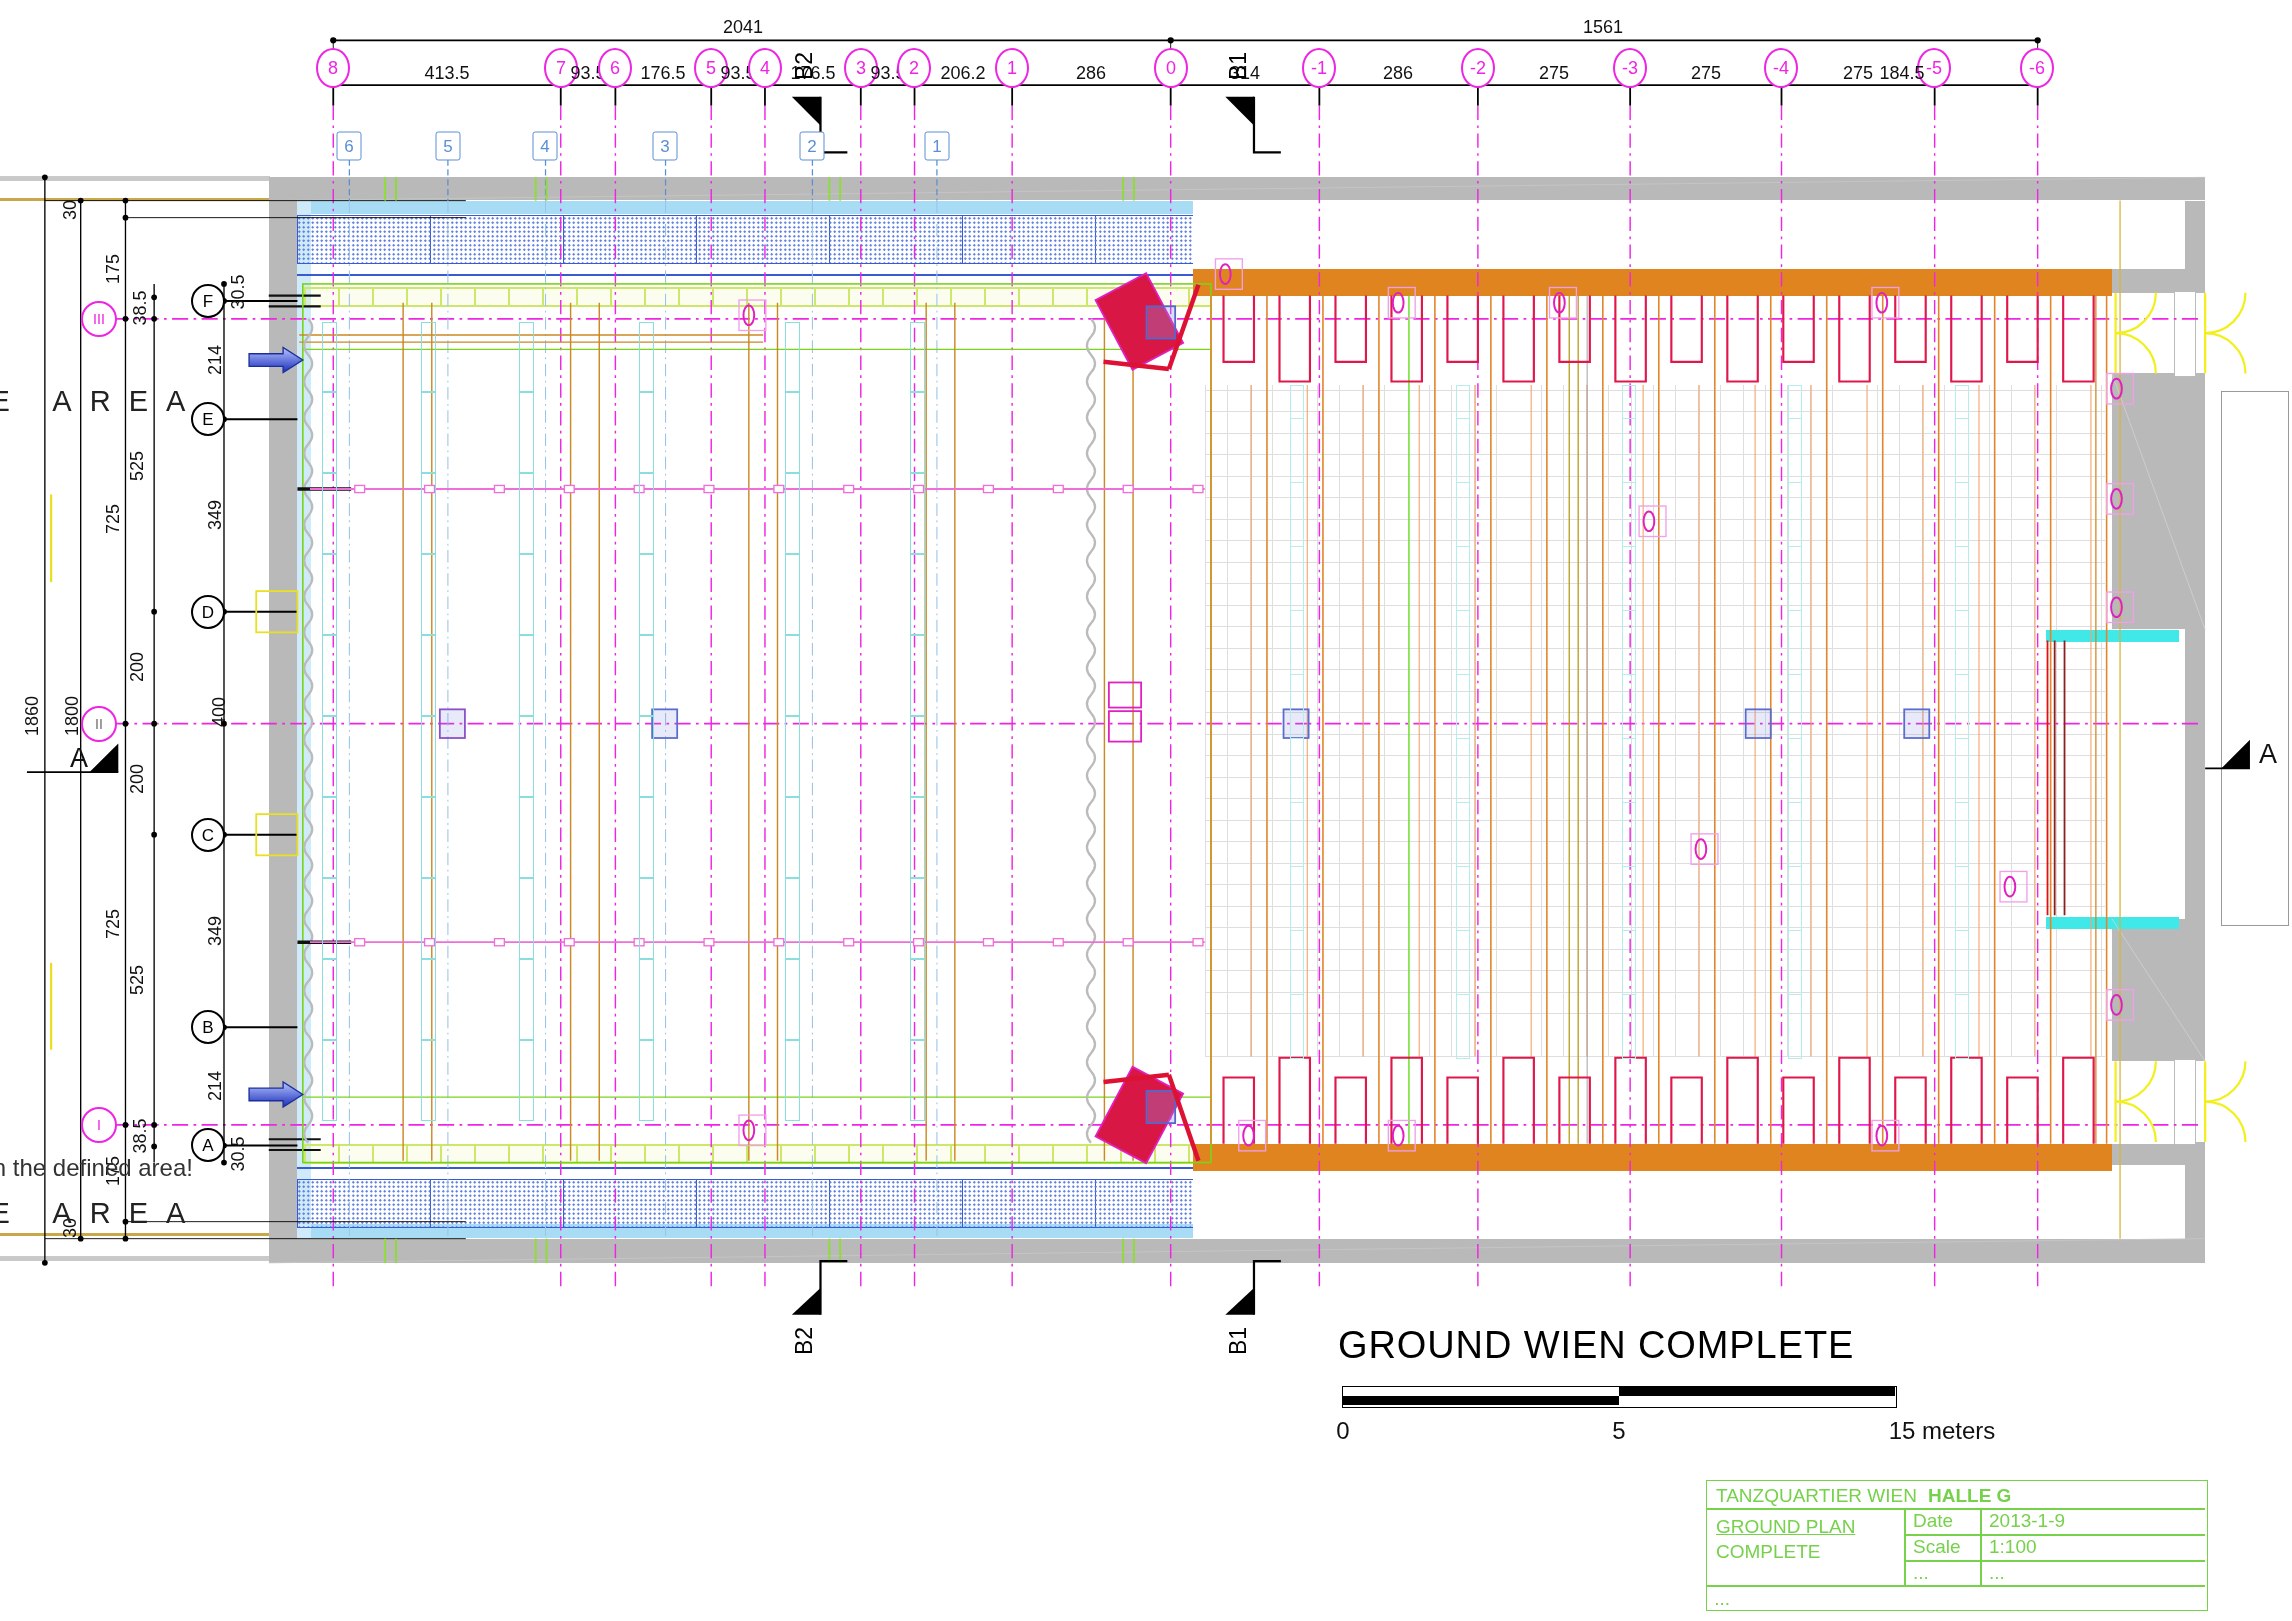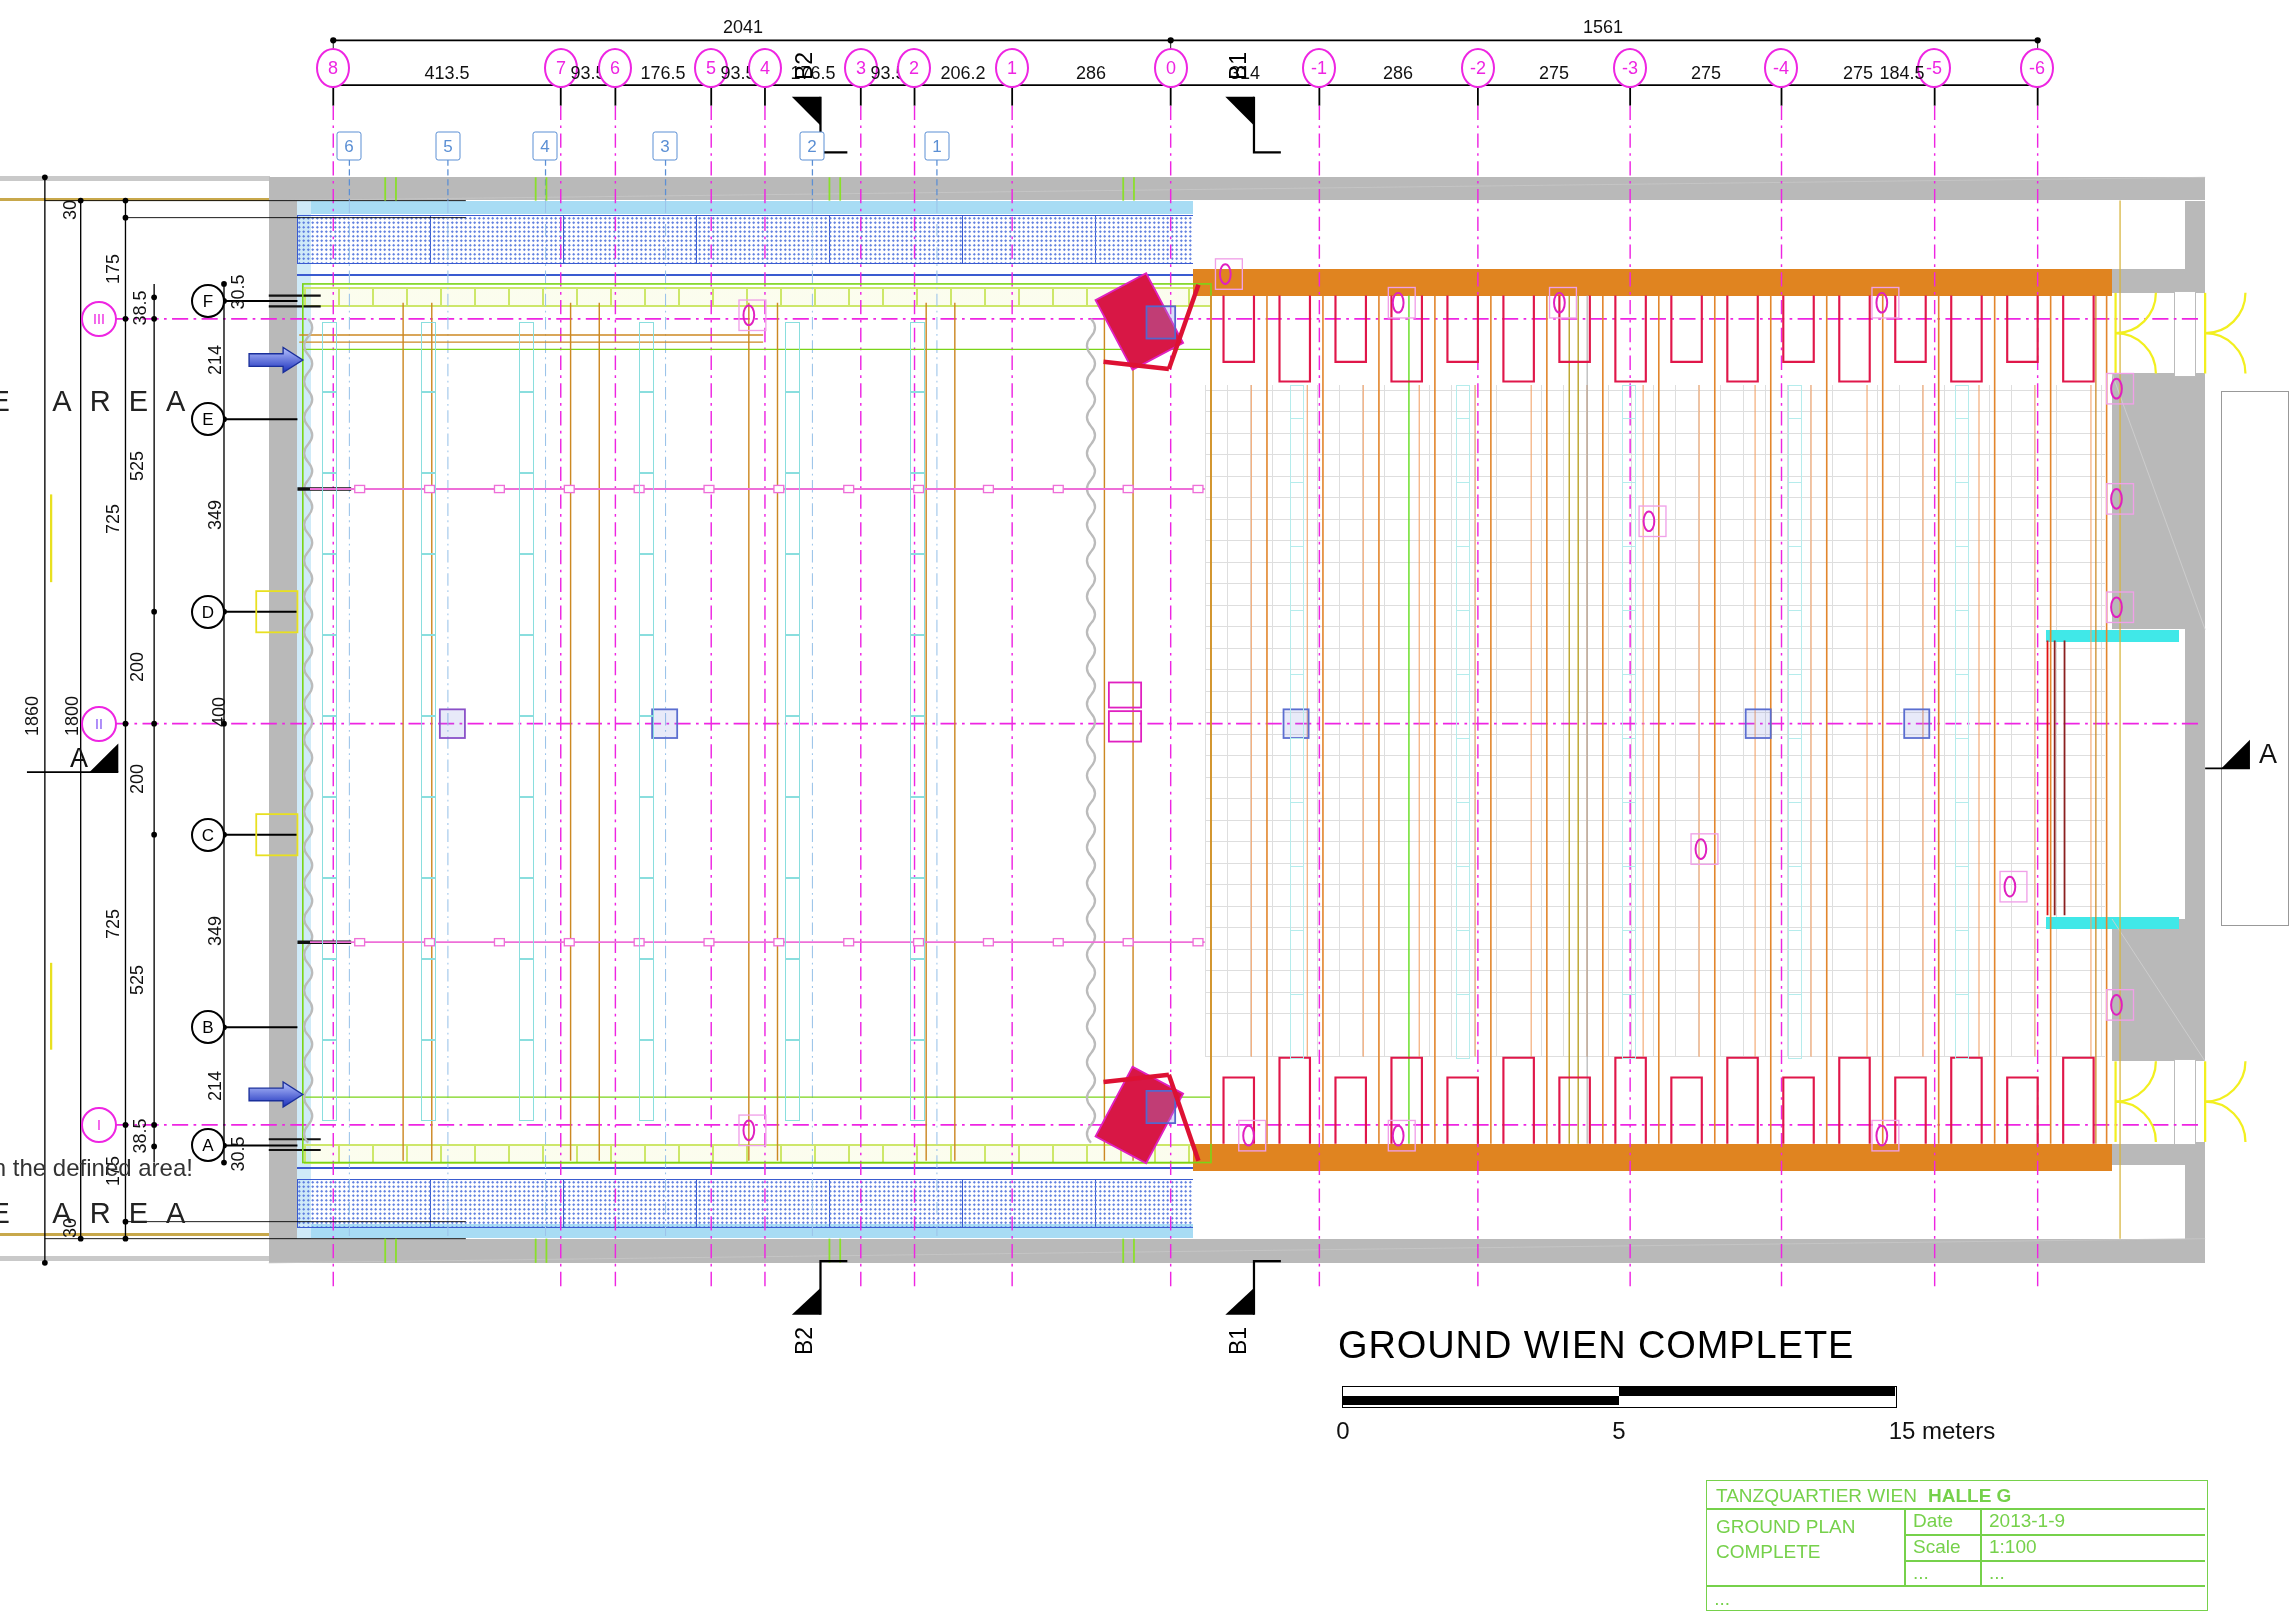"II" div.bub { color: #8b5cf6 -> #737373 }
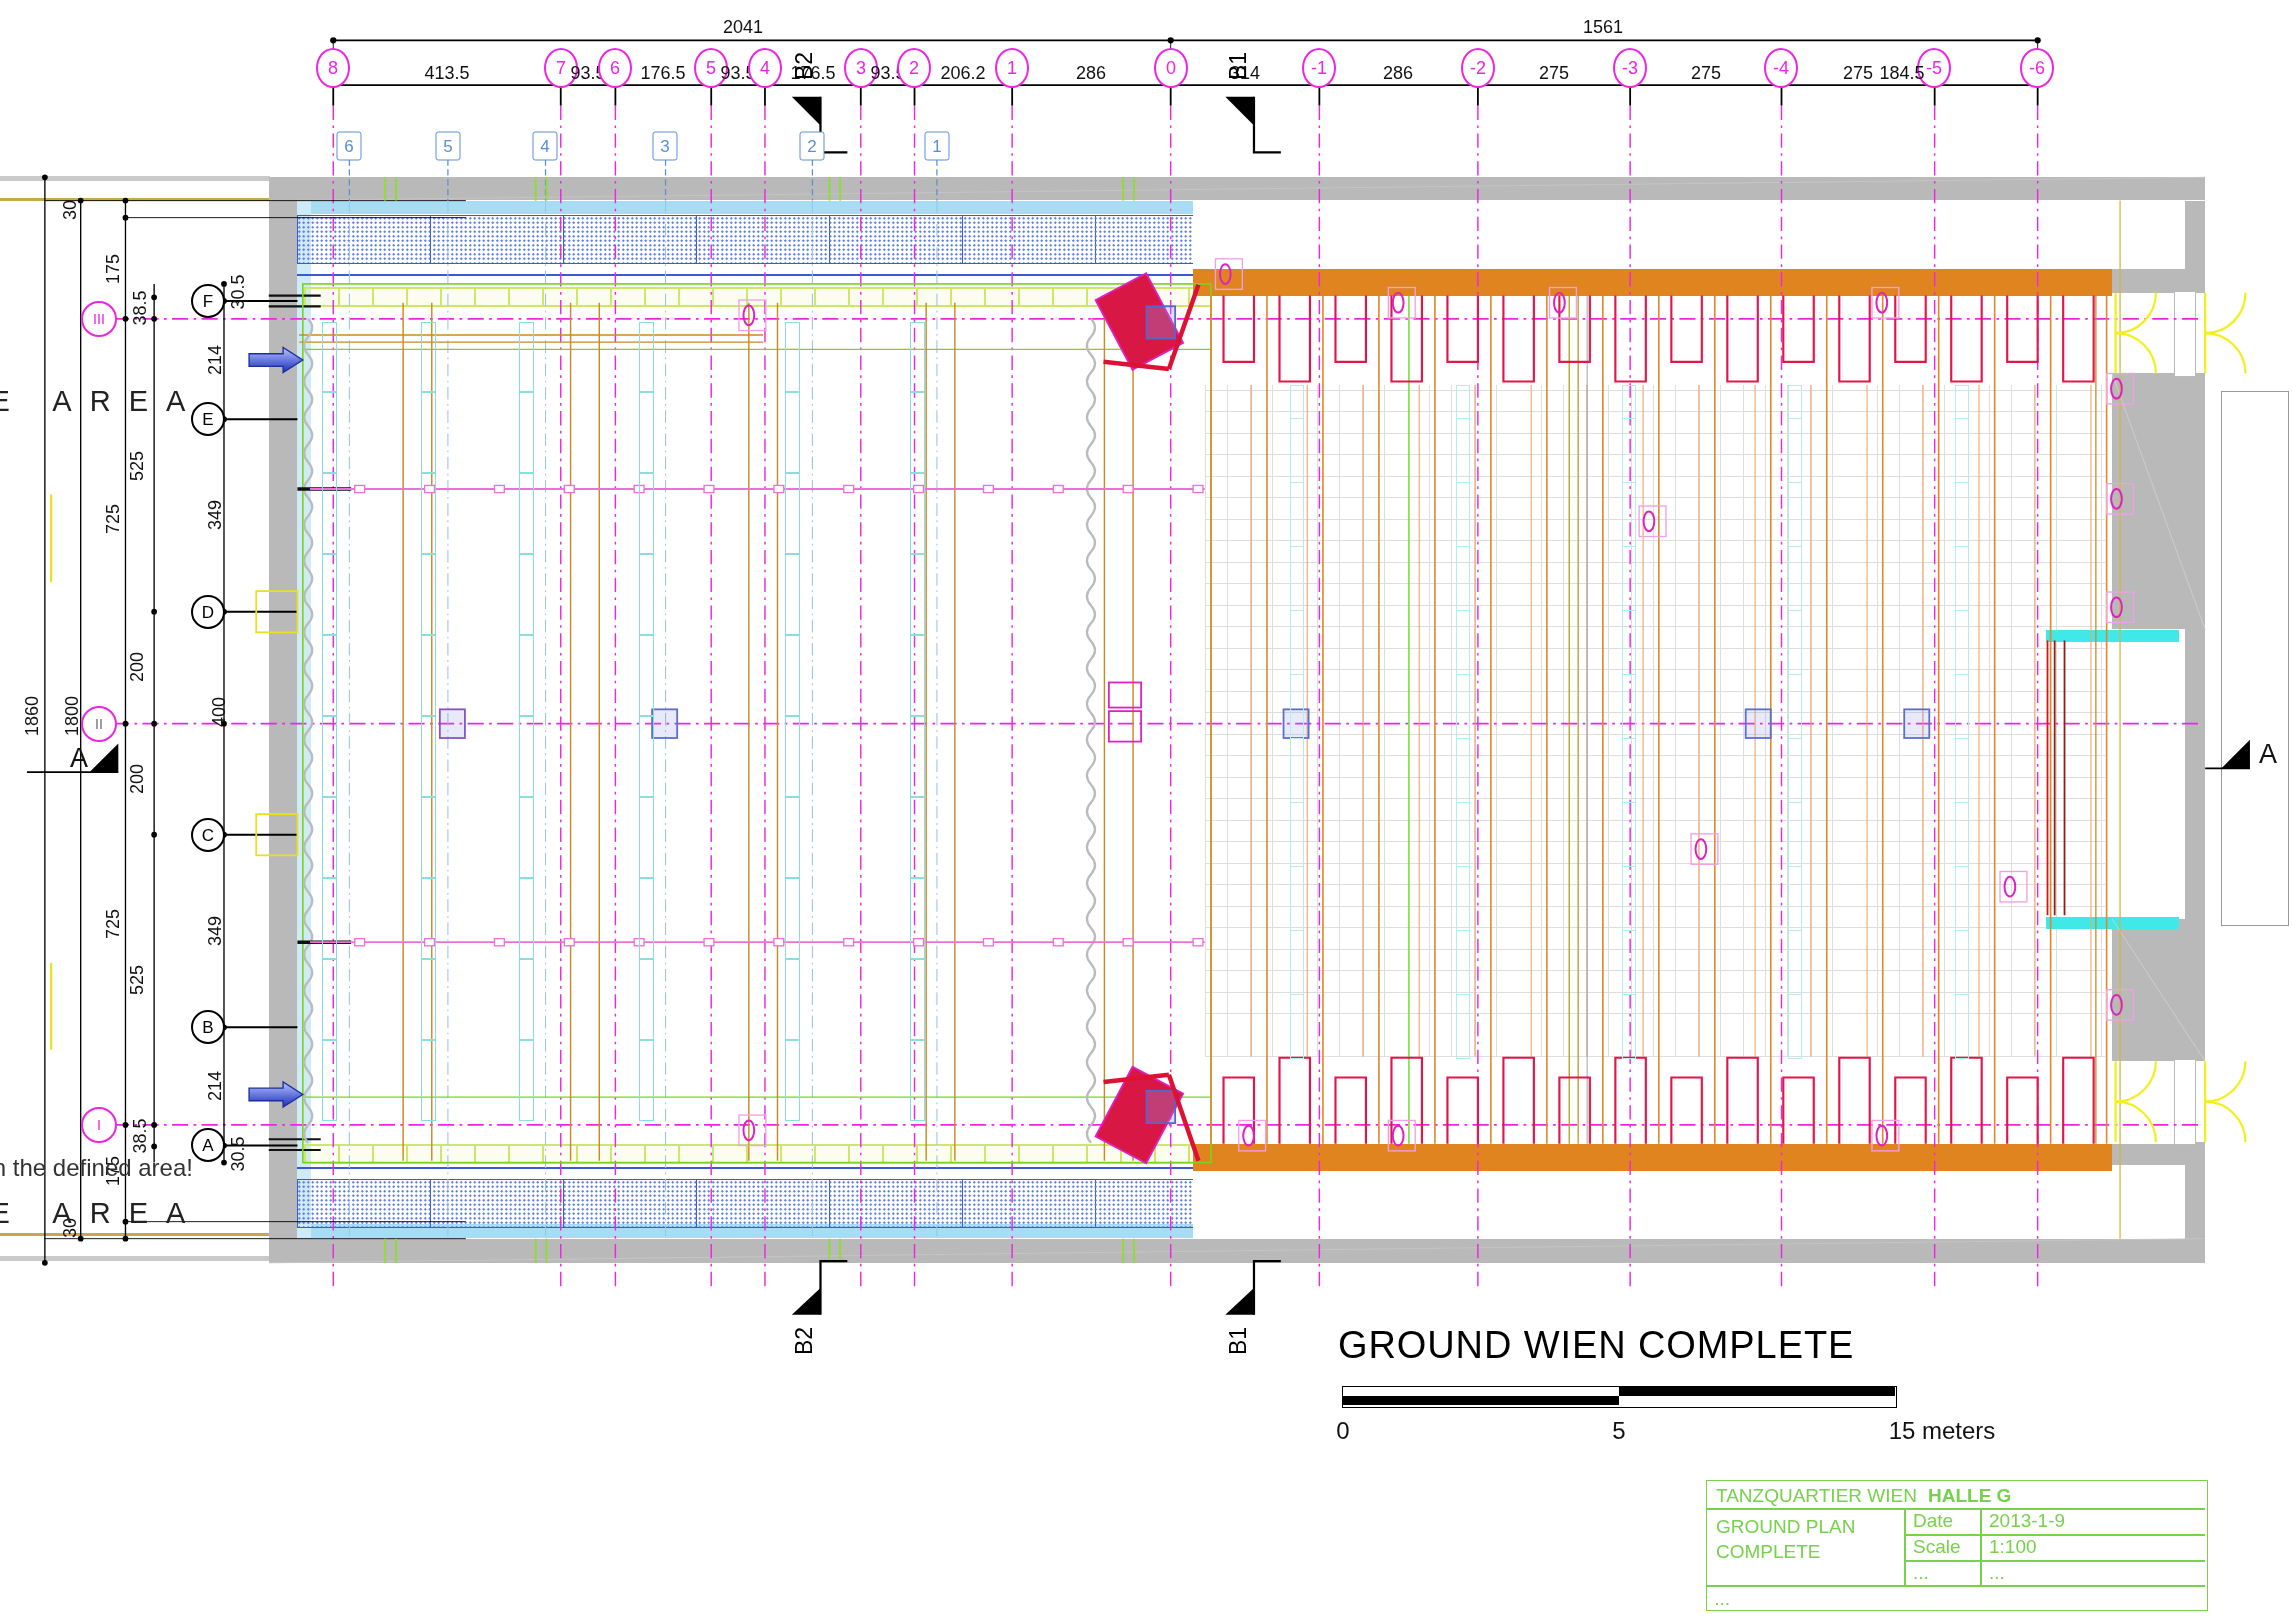"GROUND PLAN" div.tbtxt { text-decoration: none -> underline }
